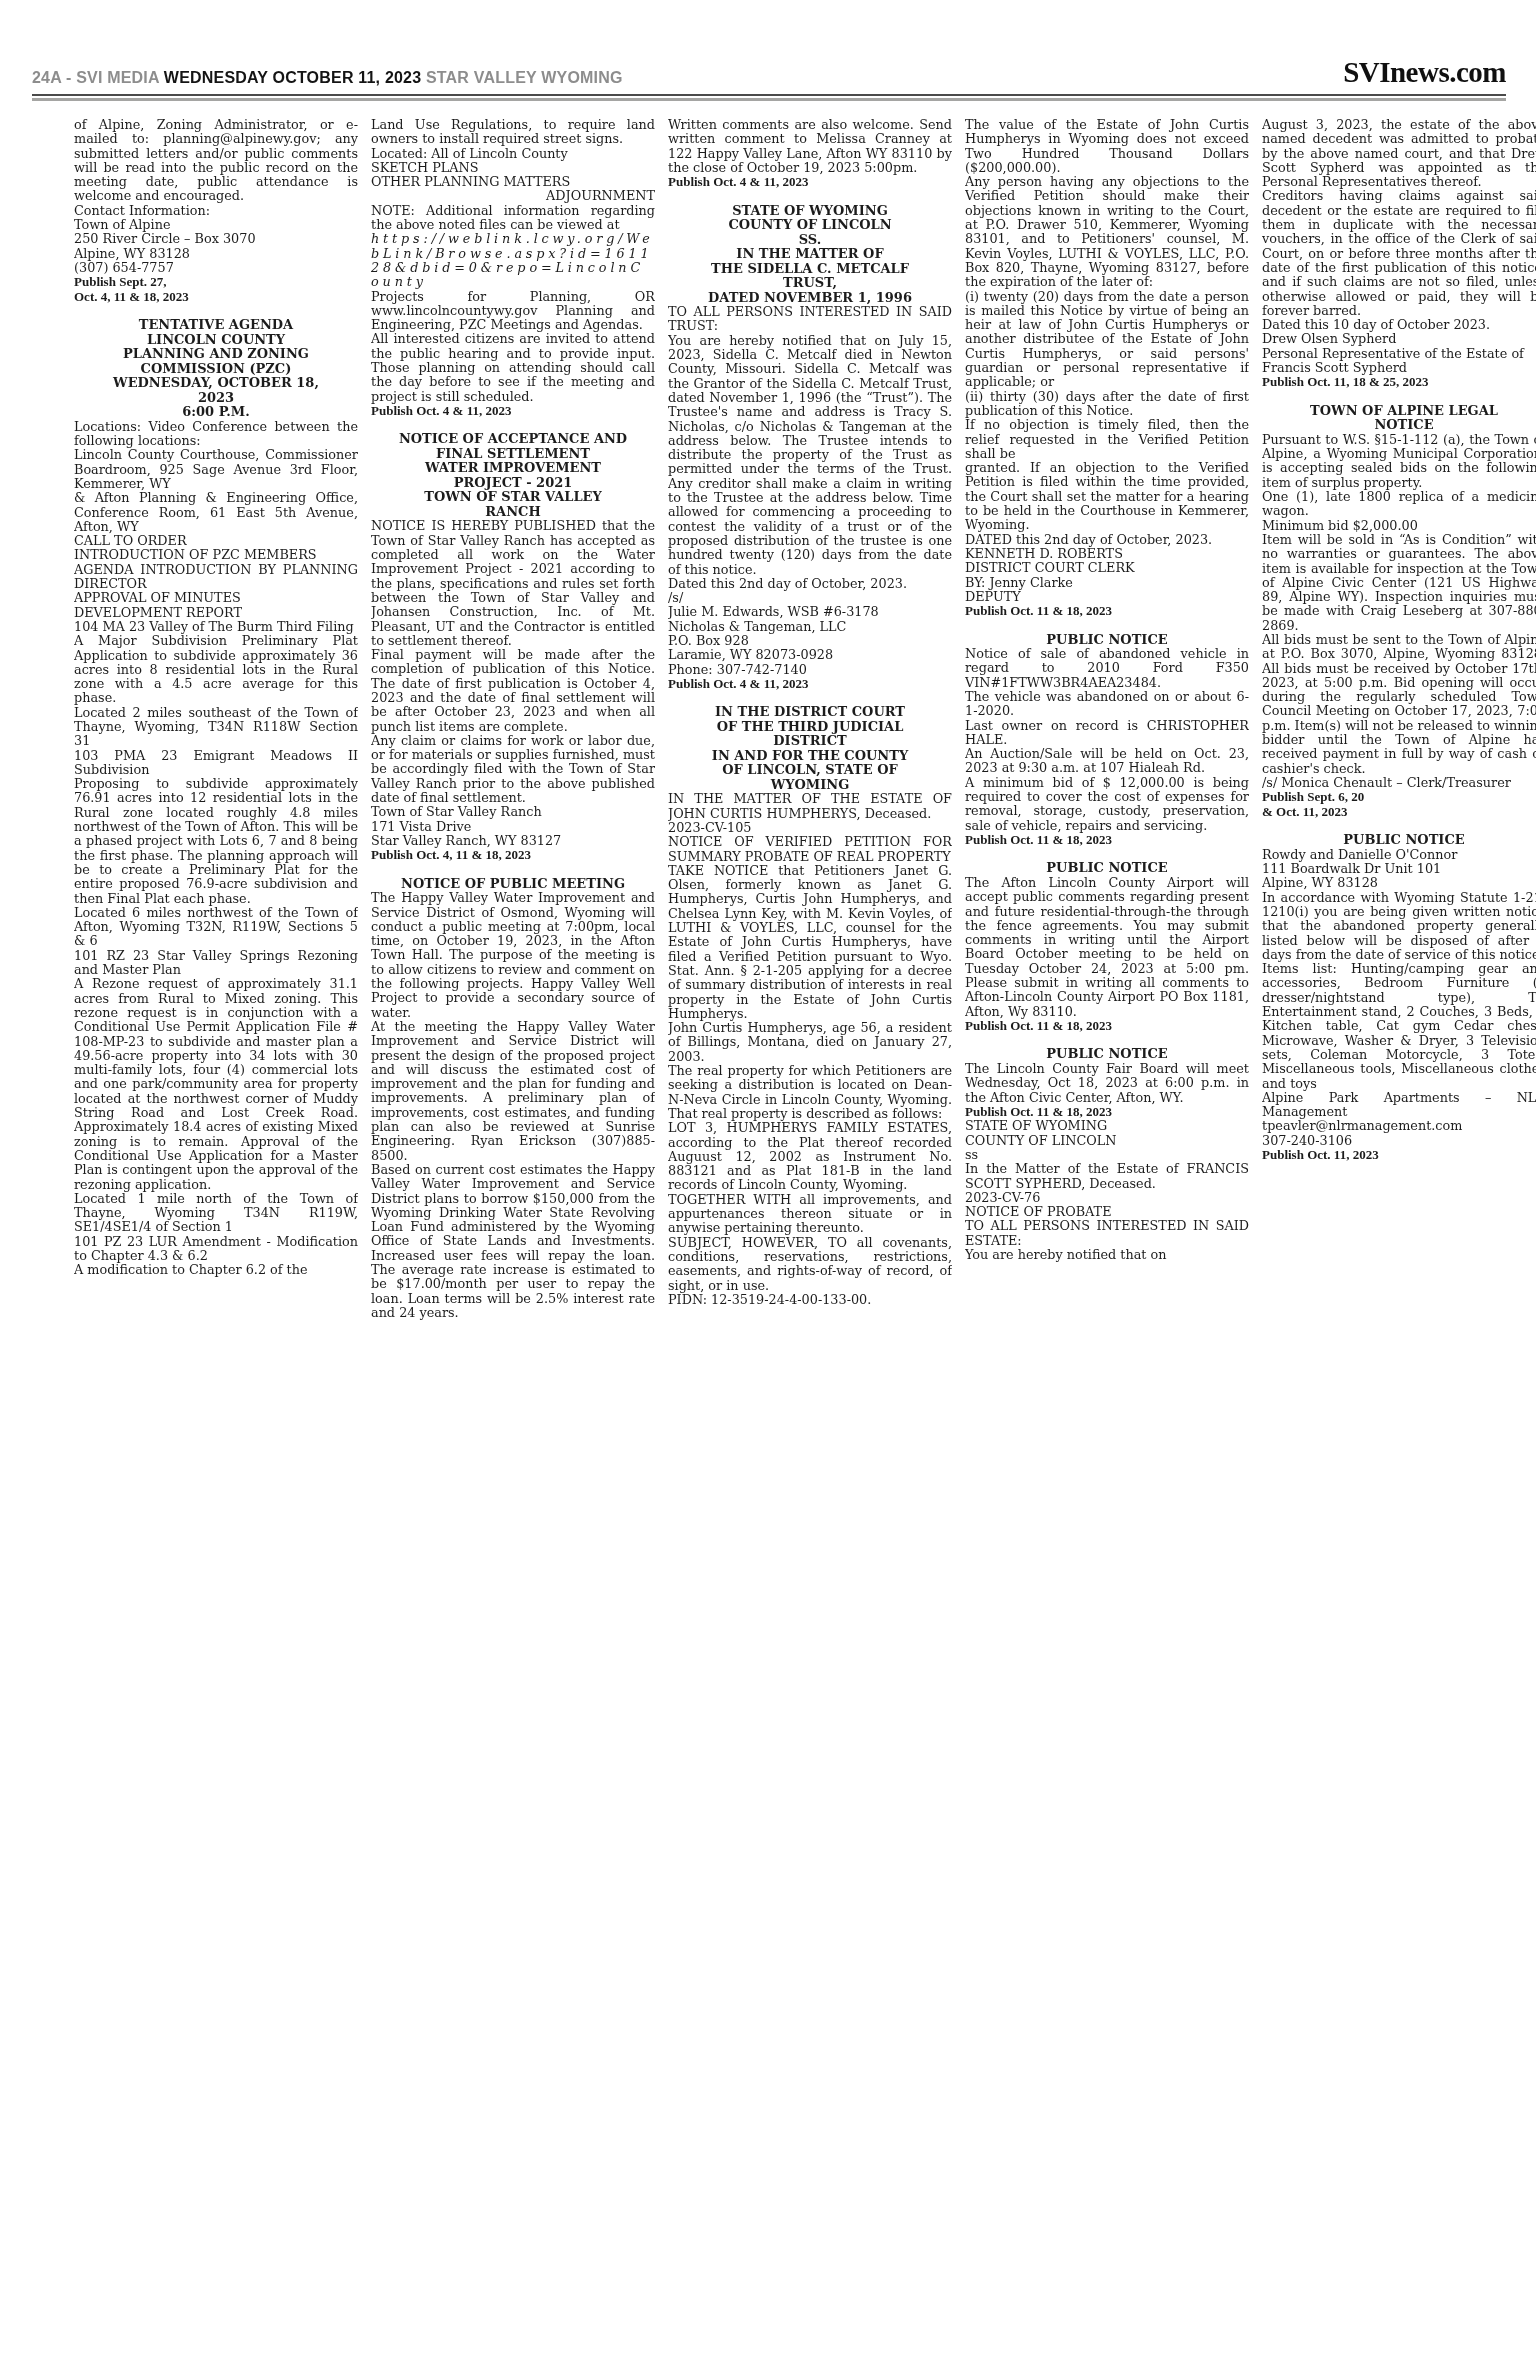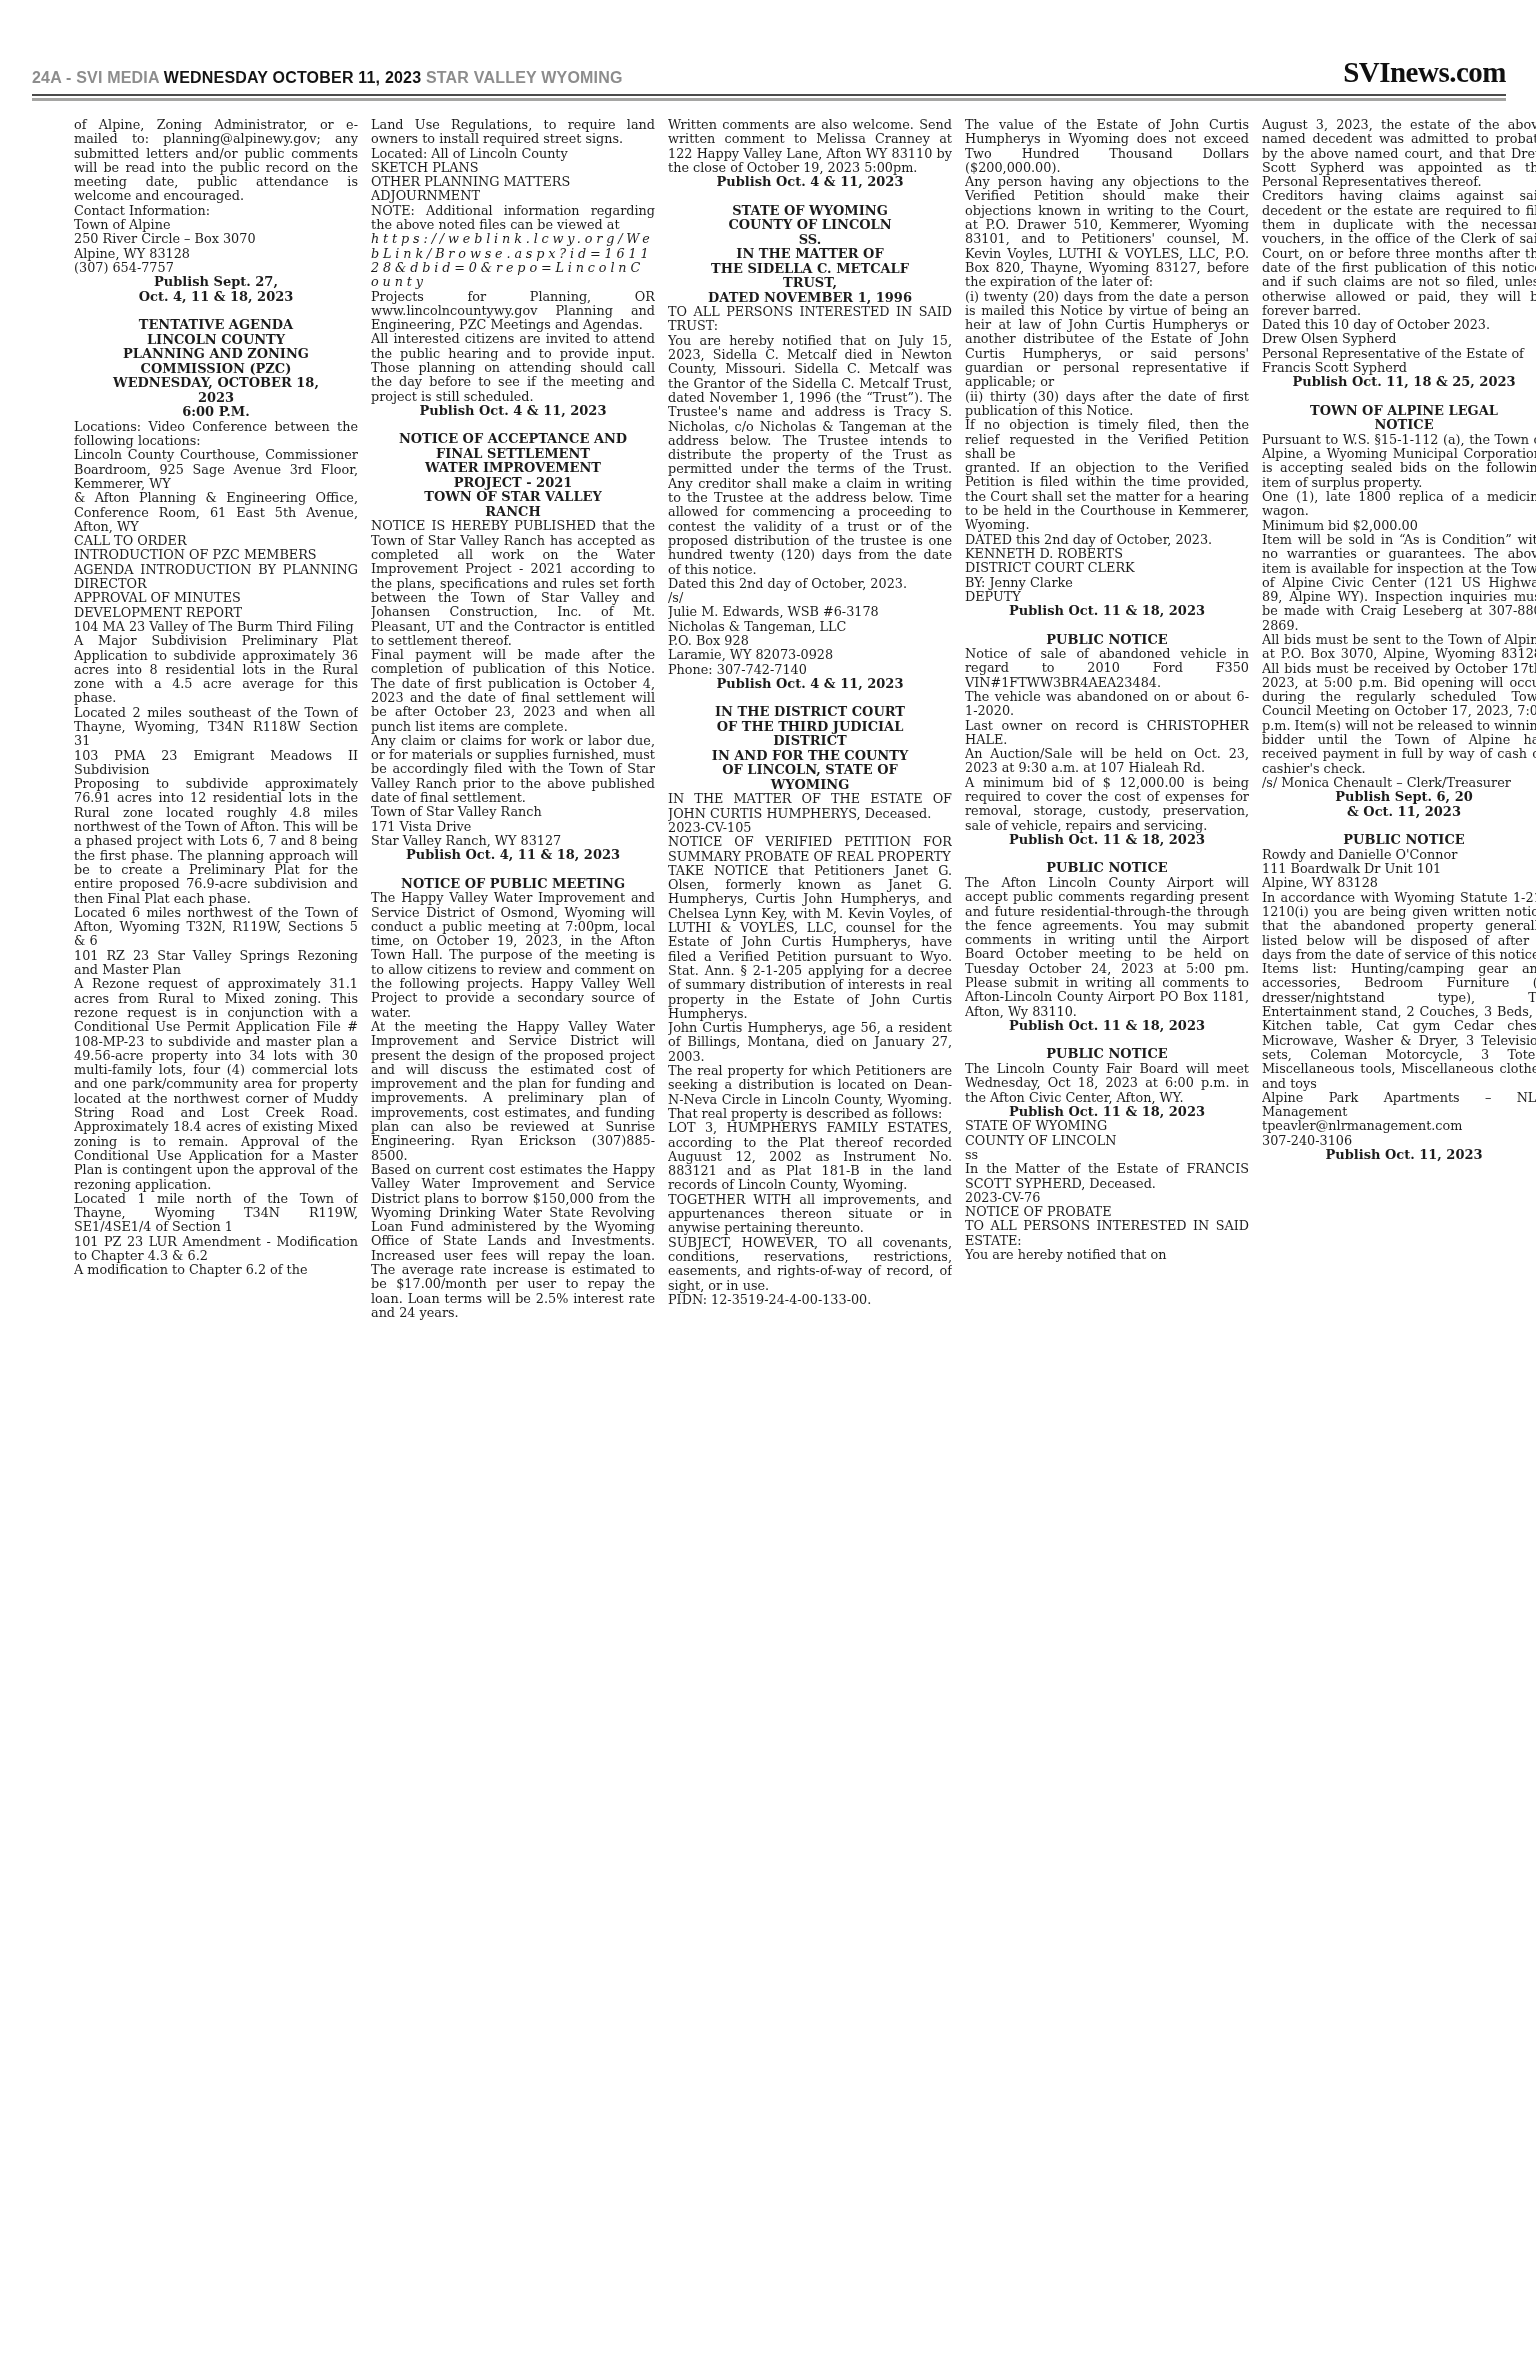"Publish Oct. 4 & 11," .publish { font-family: none -> Liberation Serif, serif; text-align: center -> left }
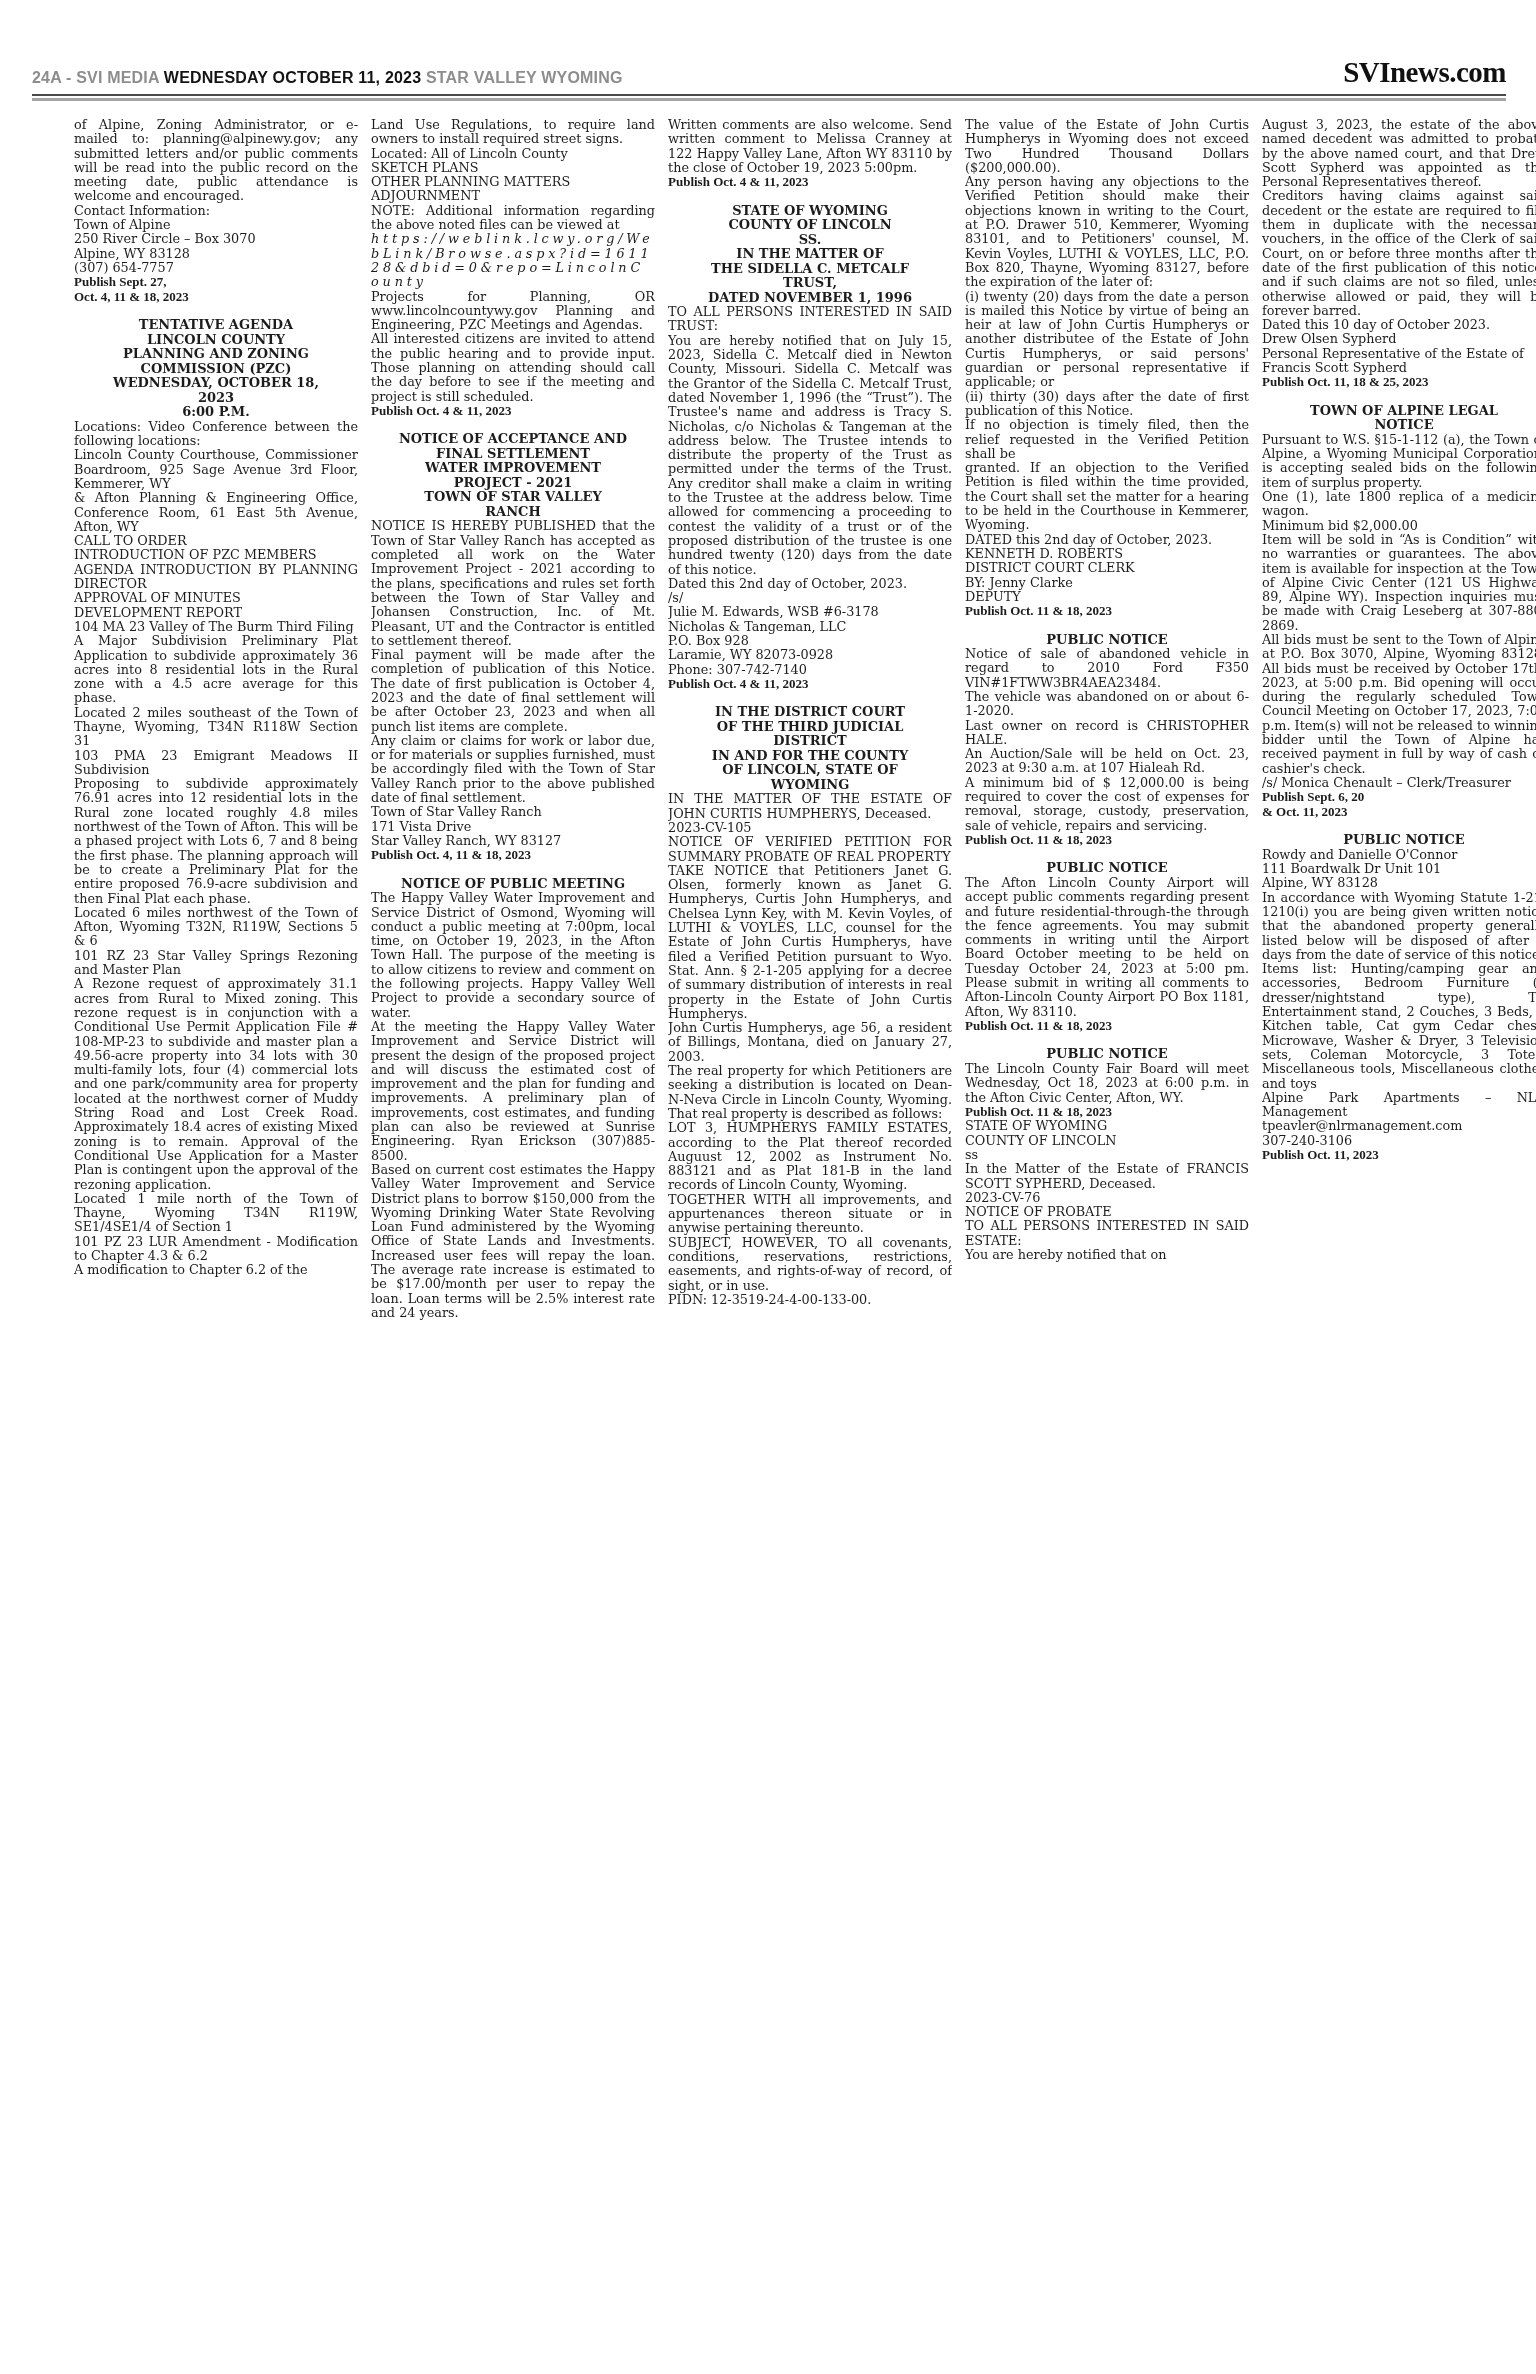"ADJOURNMENT" .centerline { text-align: left -> right }
